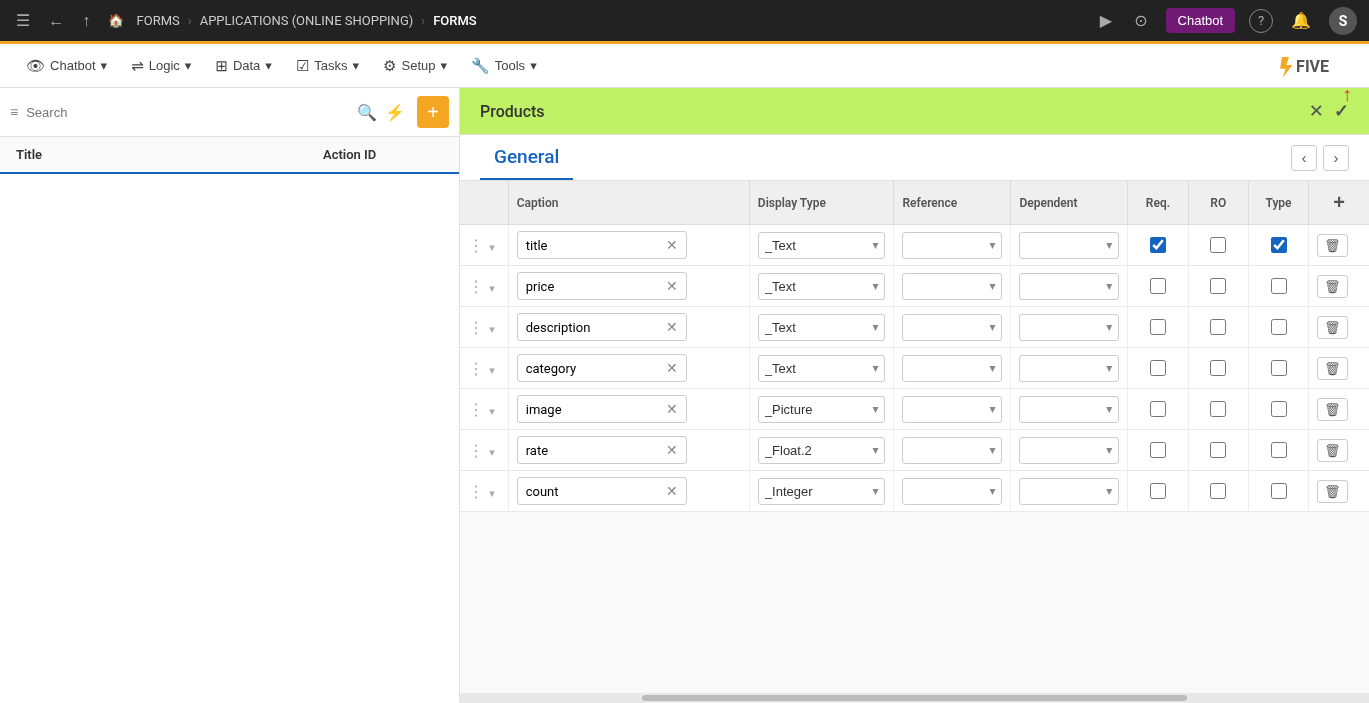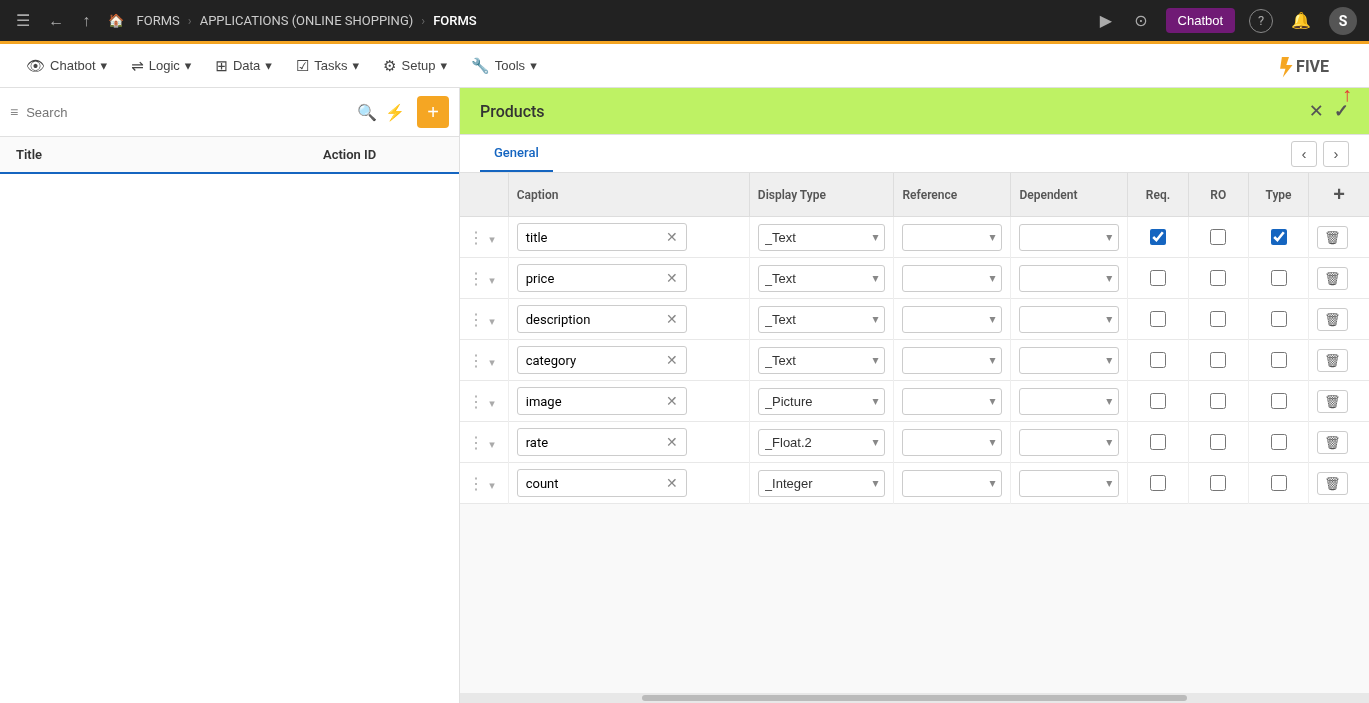"General" .tab-item { font-size: 13px -> 19px }
